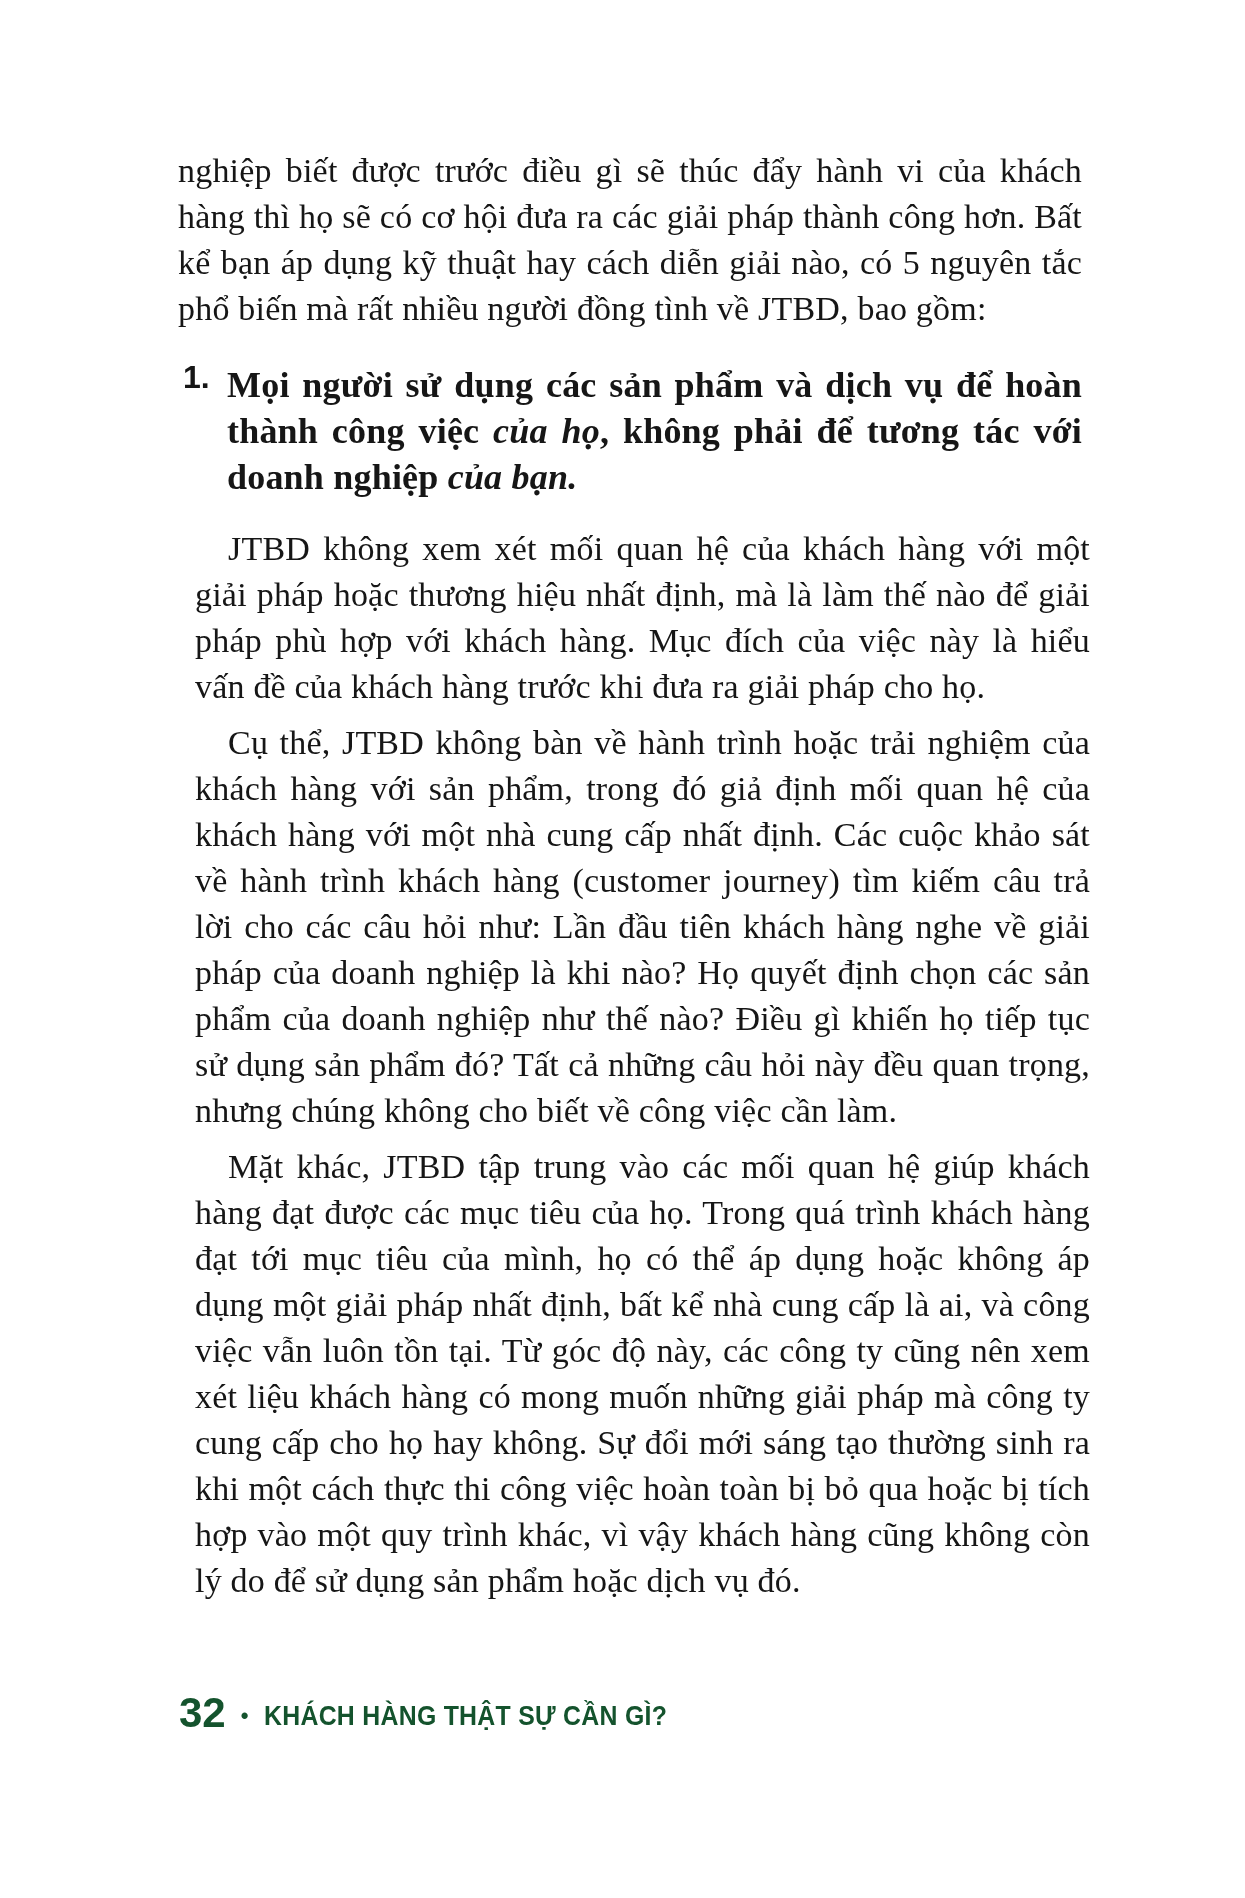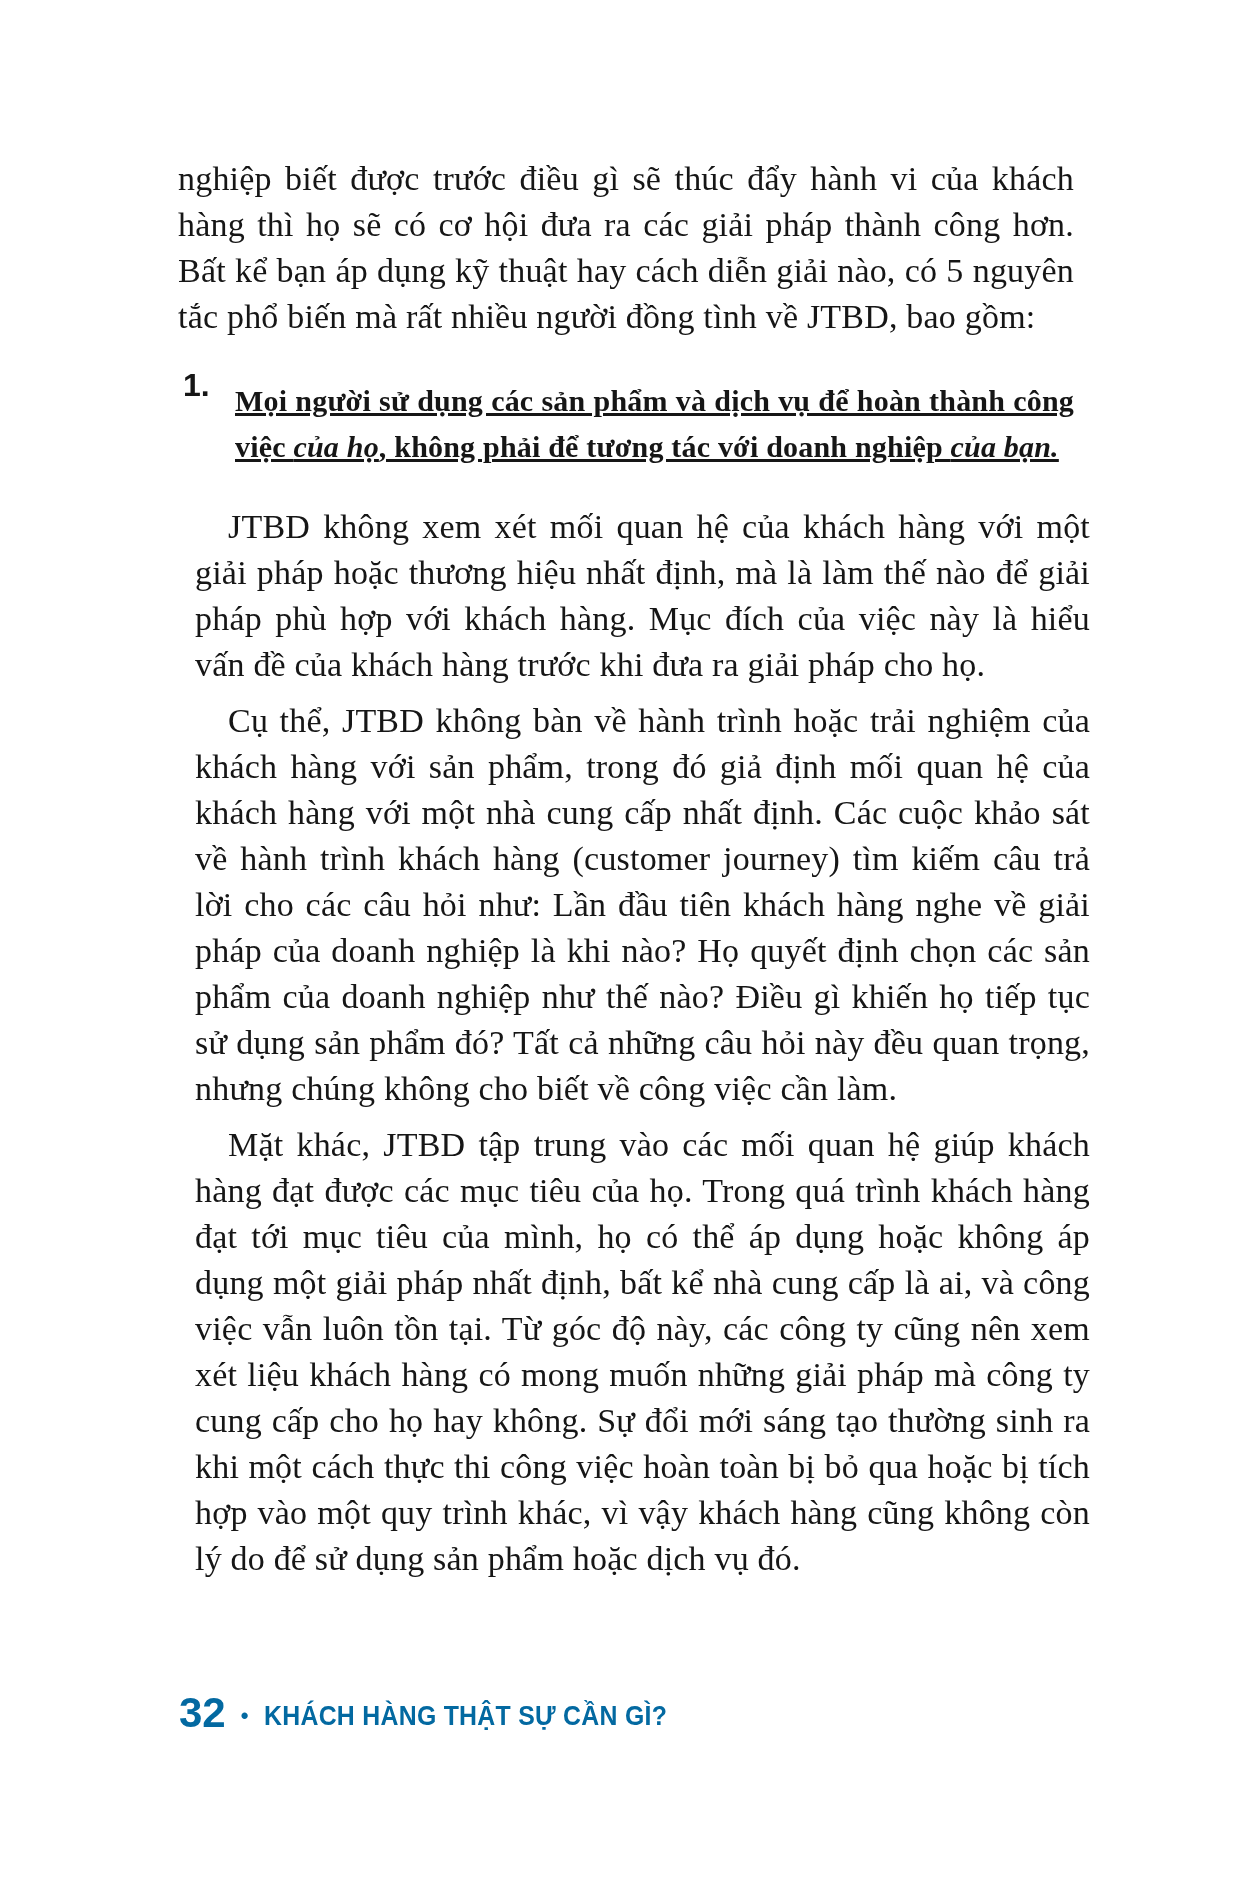"nghiệp biết được trước điều" .para { margin: 16px -> 8px }
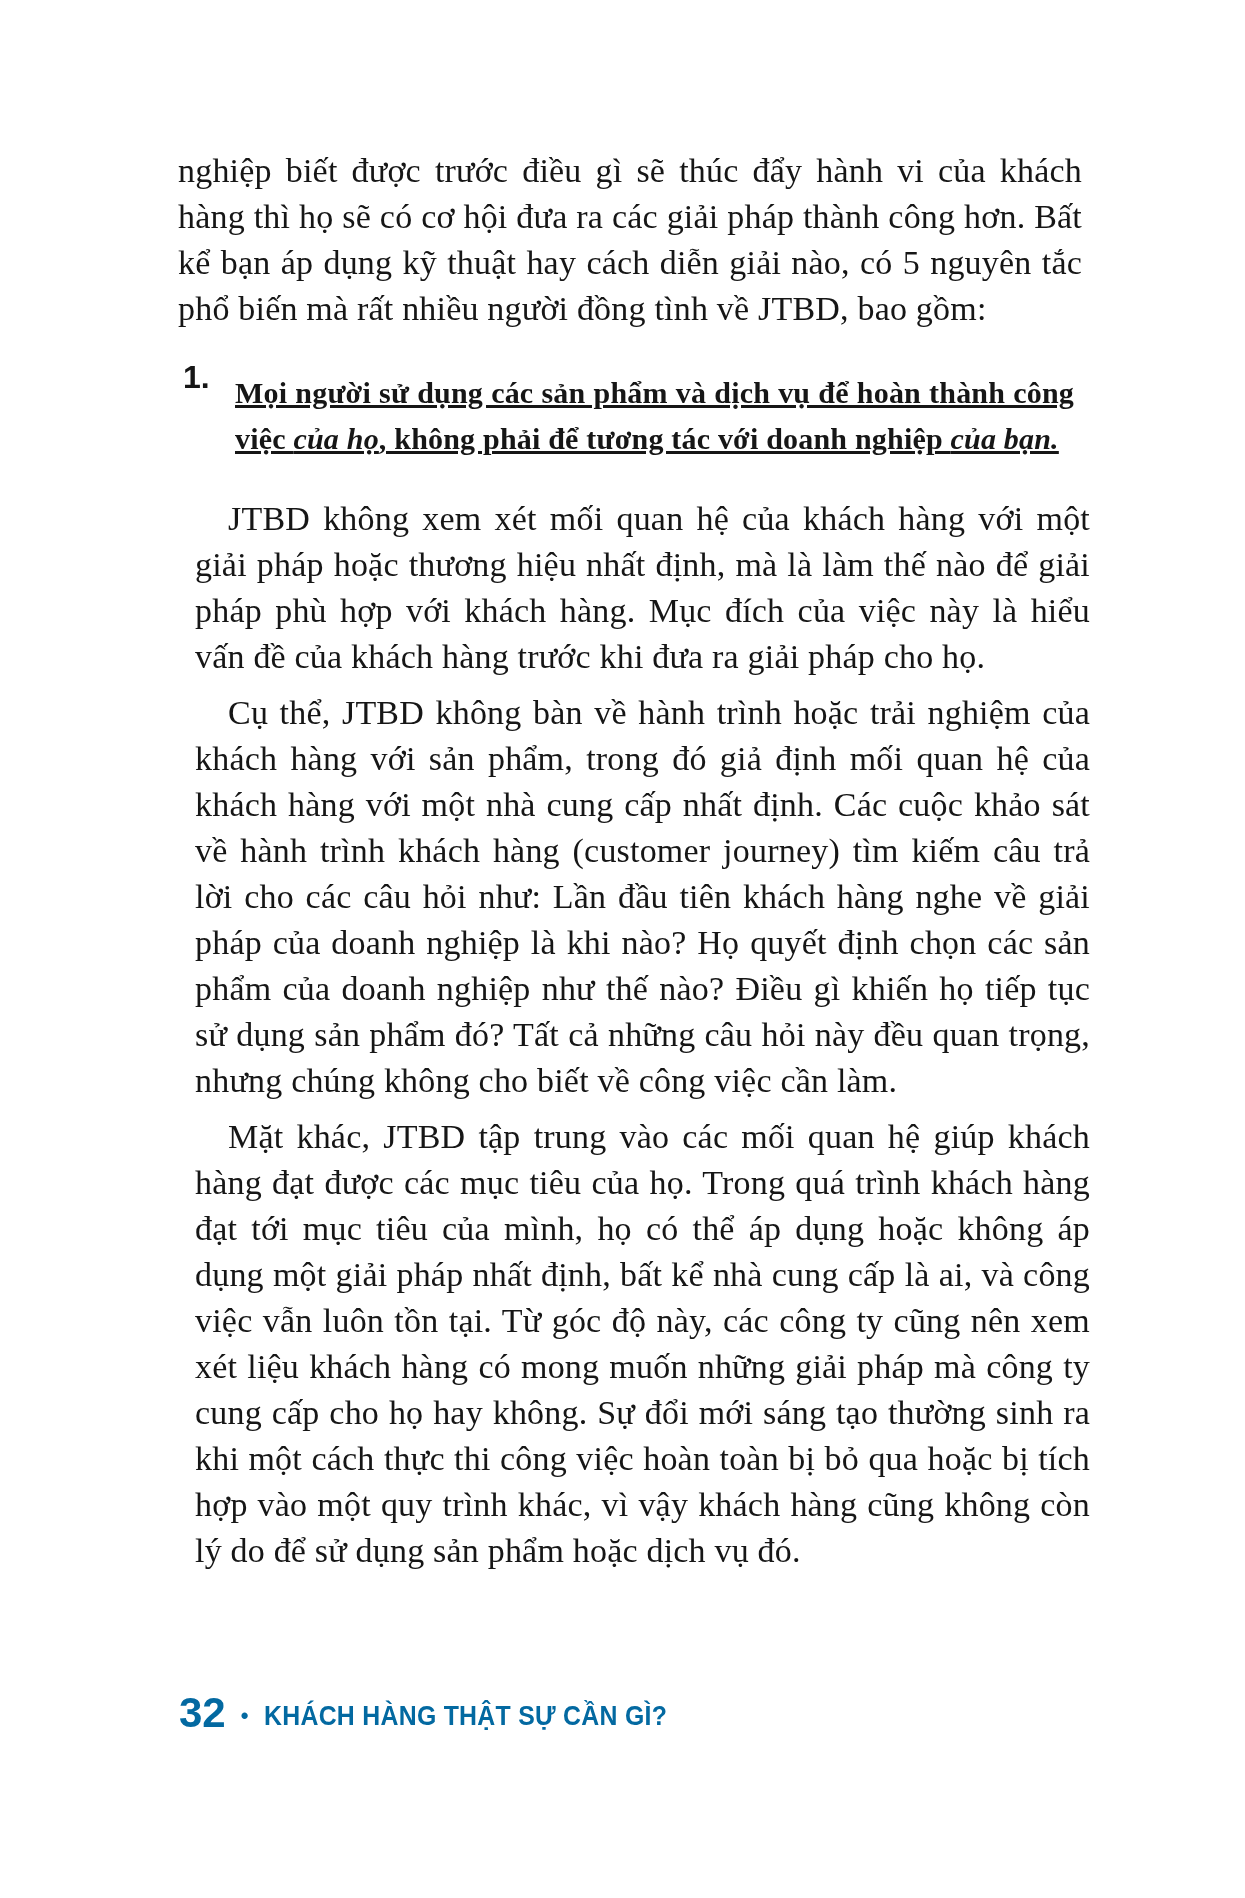"Mọi người sử dụng các" .list-text { font-size: 30px -> 36px; margin: 16px -> 8px; text-decoration: underline -> none }
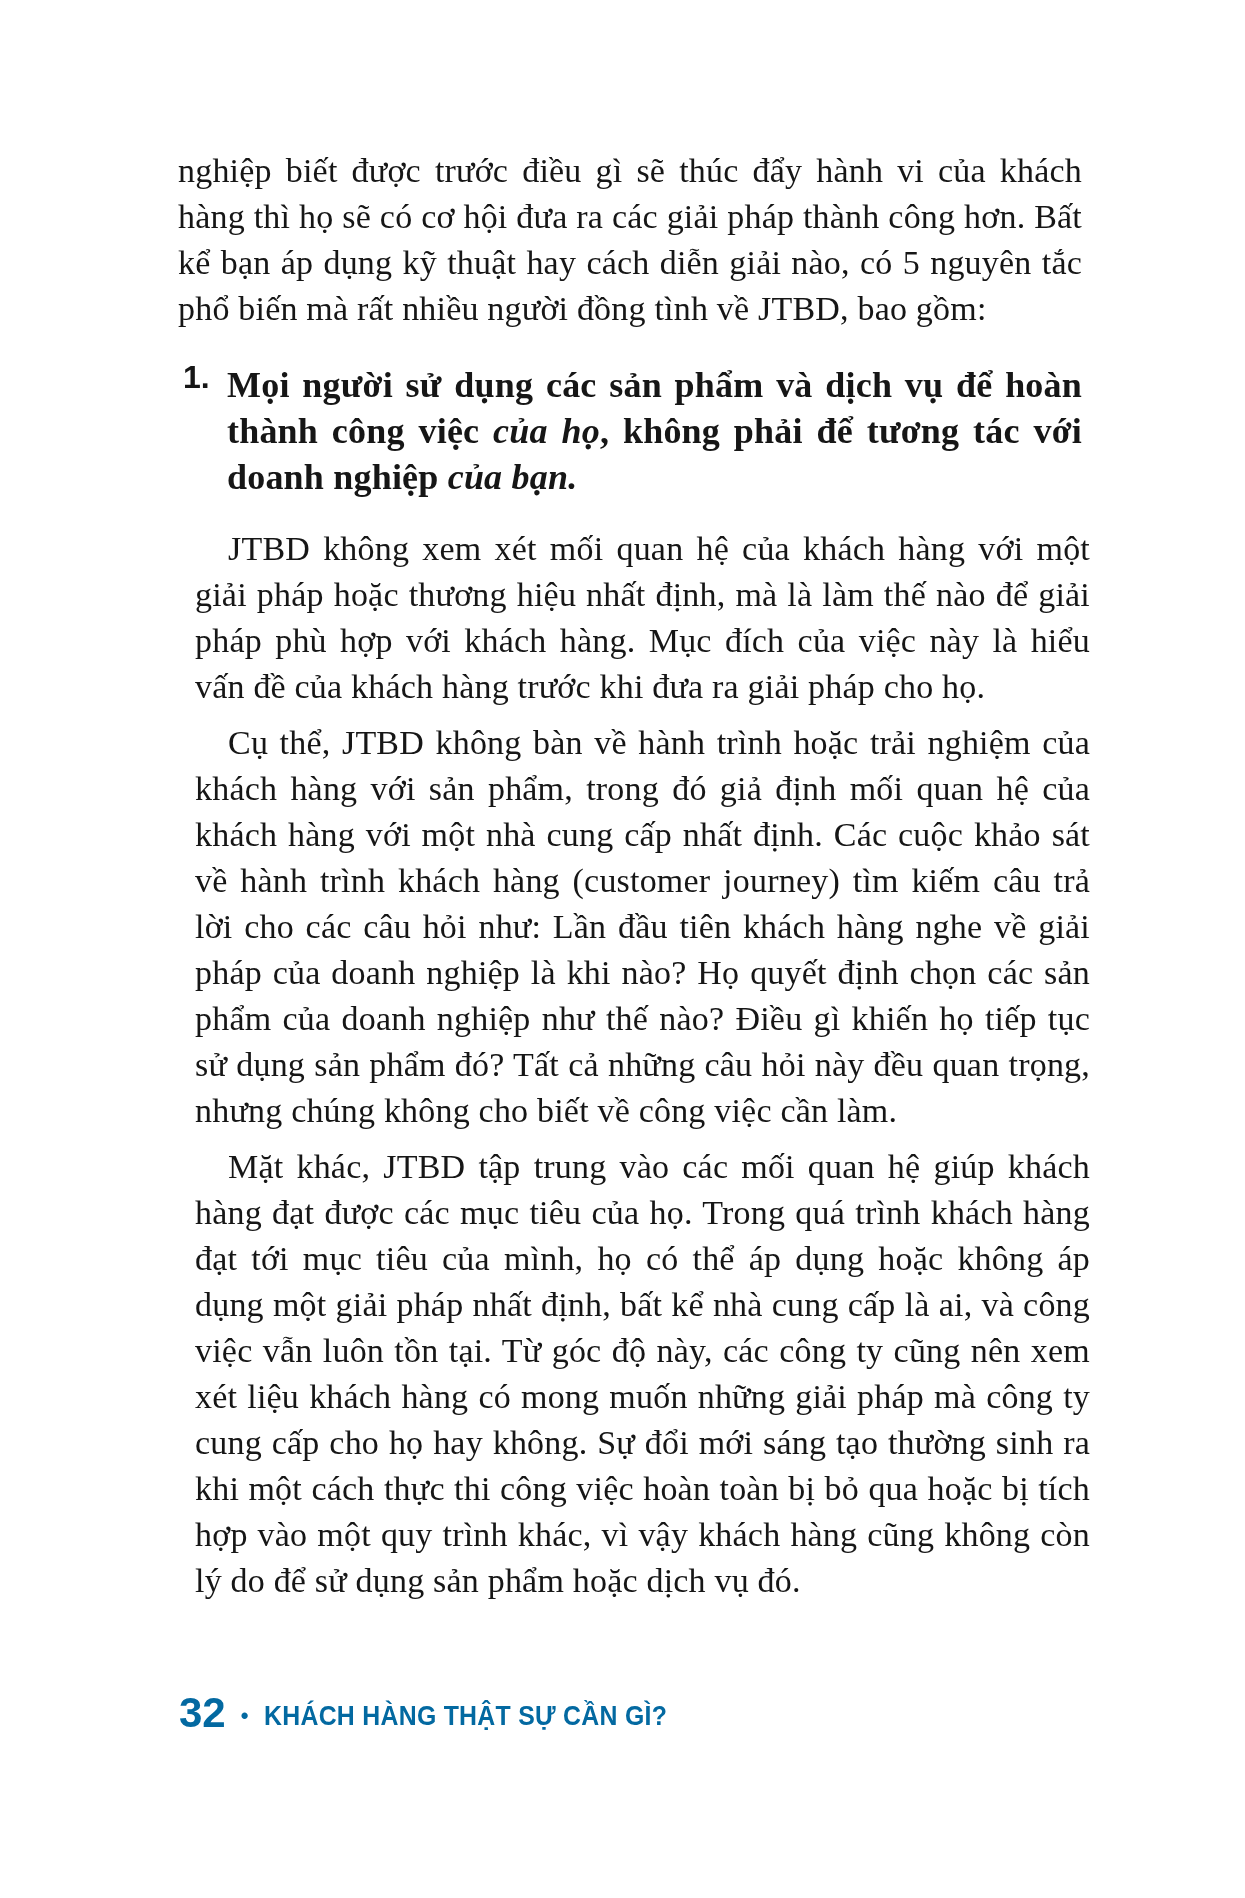"32" .footer { color: #0369a1 -> #14532d }
